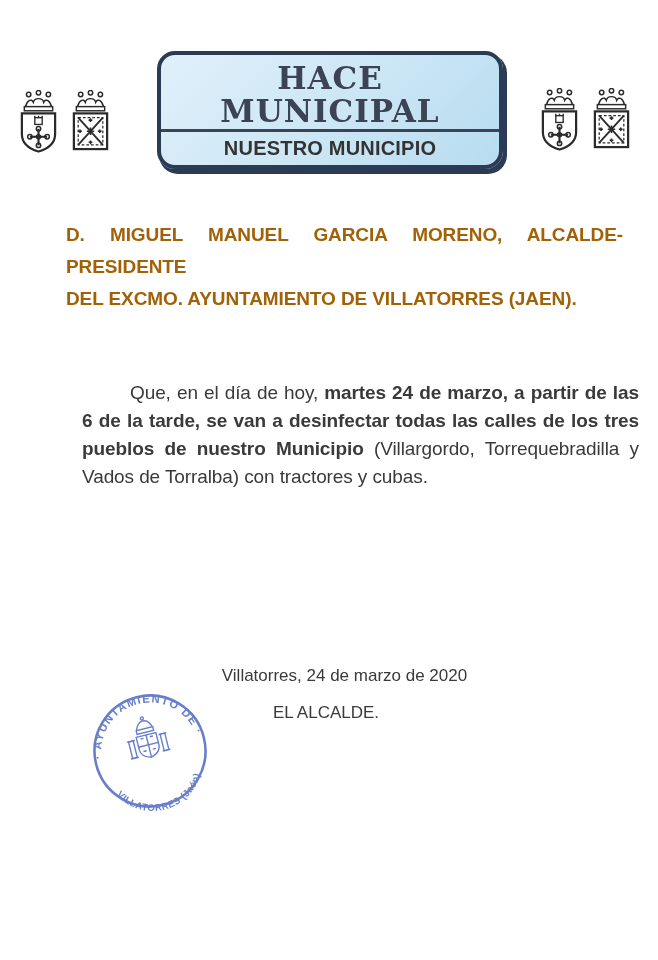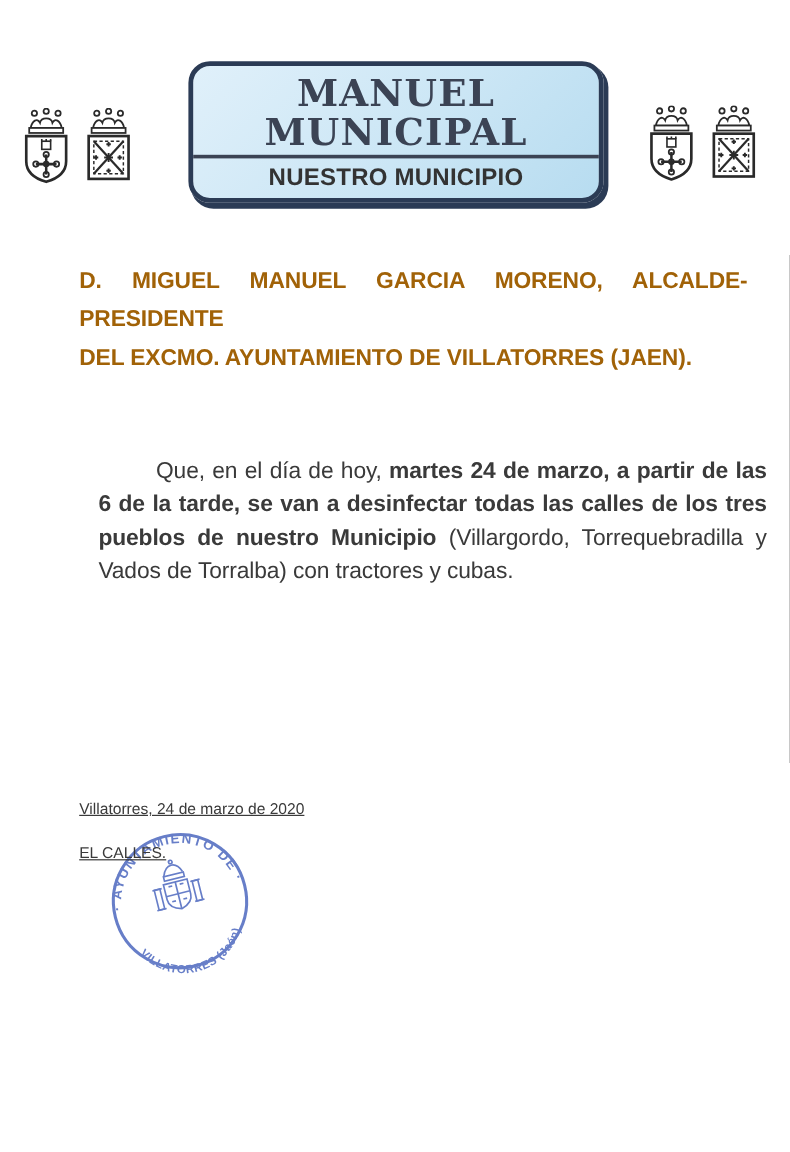"MANUEL MUNICIPAL" div.banner-title { text: MANUEL -> HACE }
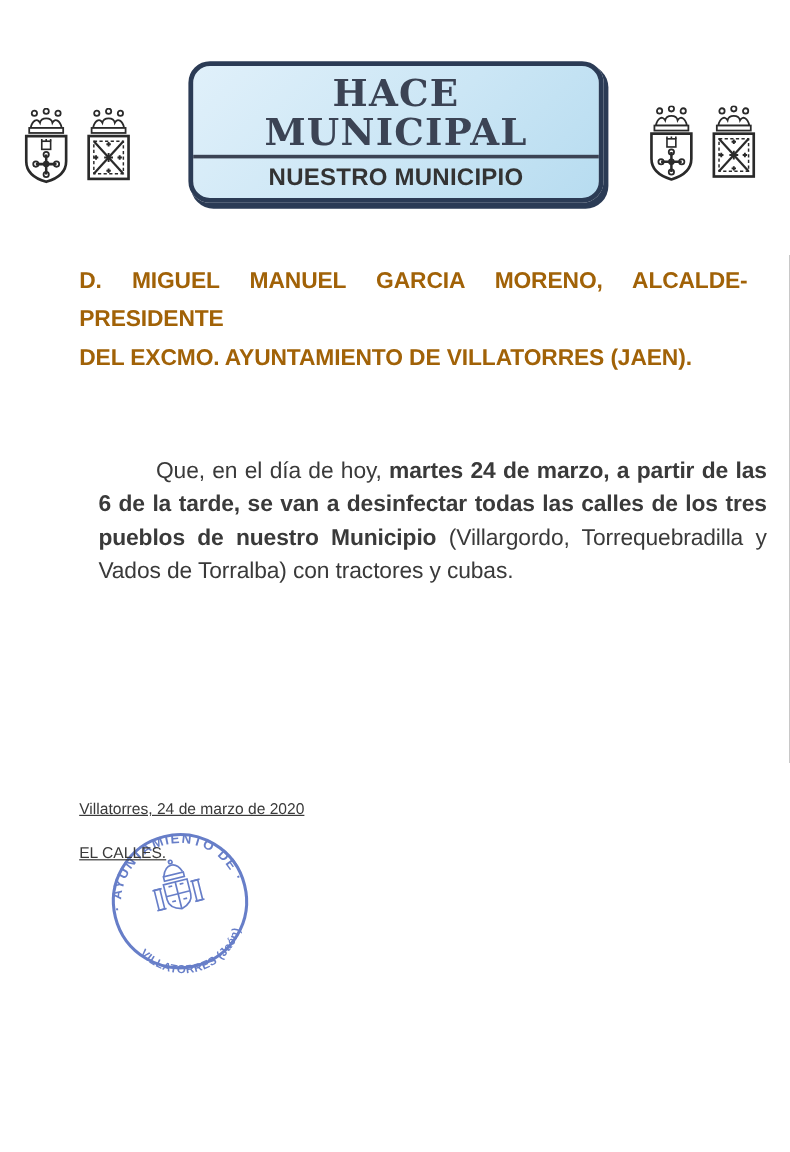"Villatorres, 24 de marzo de" .footer-line { font-size: 13px -> 17px; text-align: left -> center; text-decoration: underline -> none }
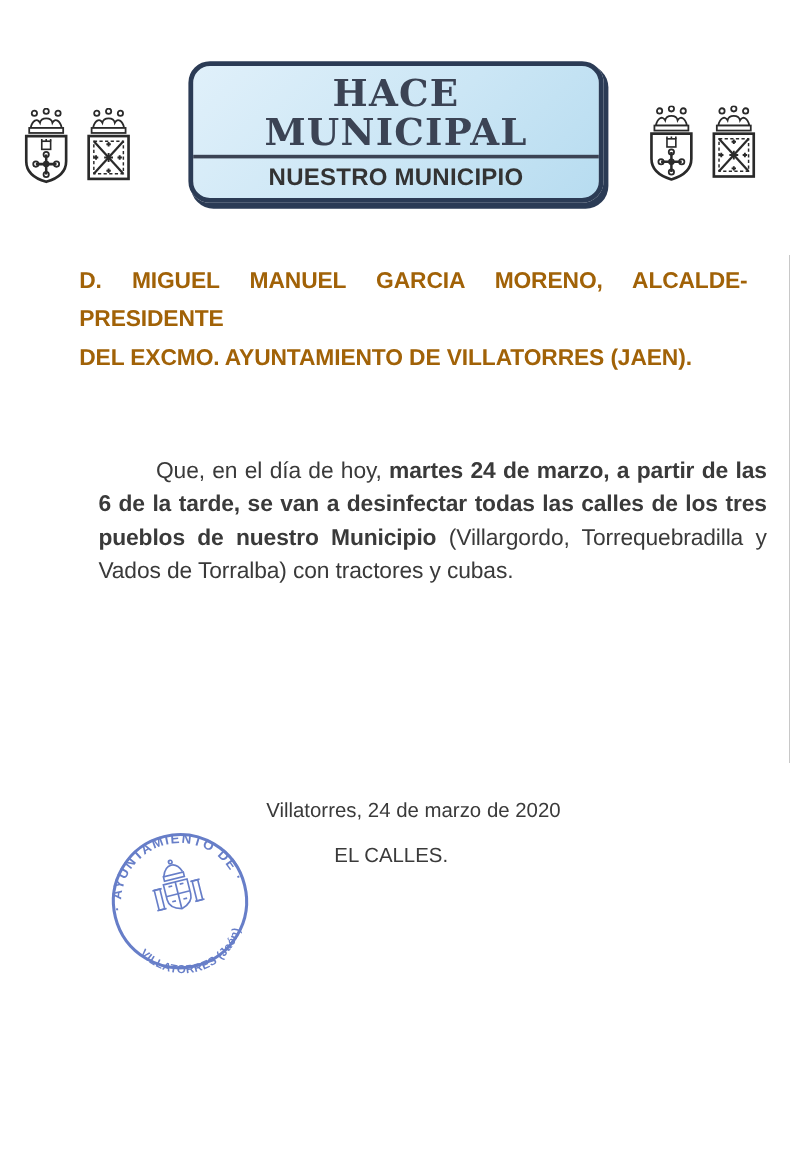"EL CALLES." div.footer-line { text: CALLES -> ALCALDE }
